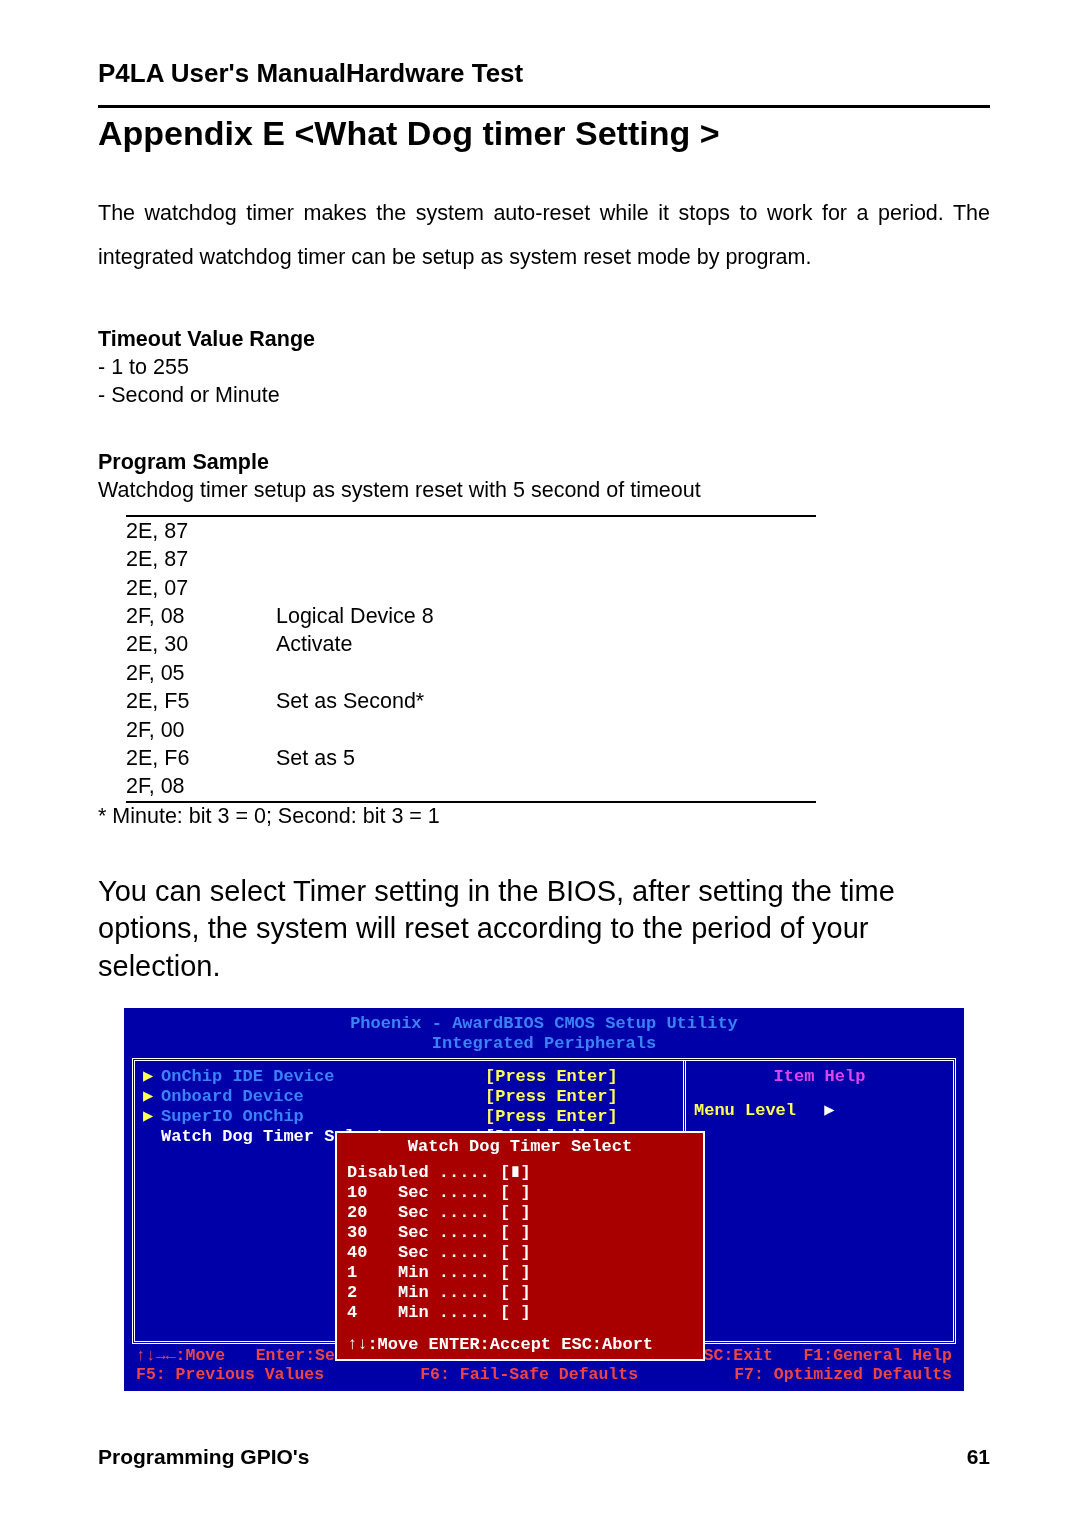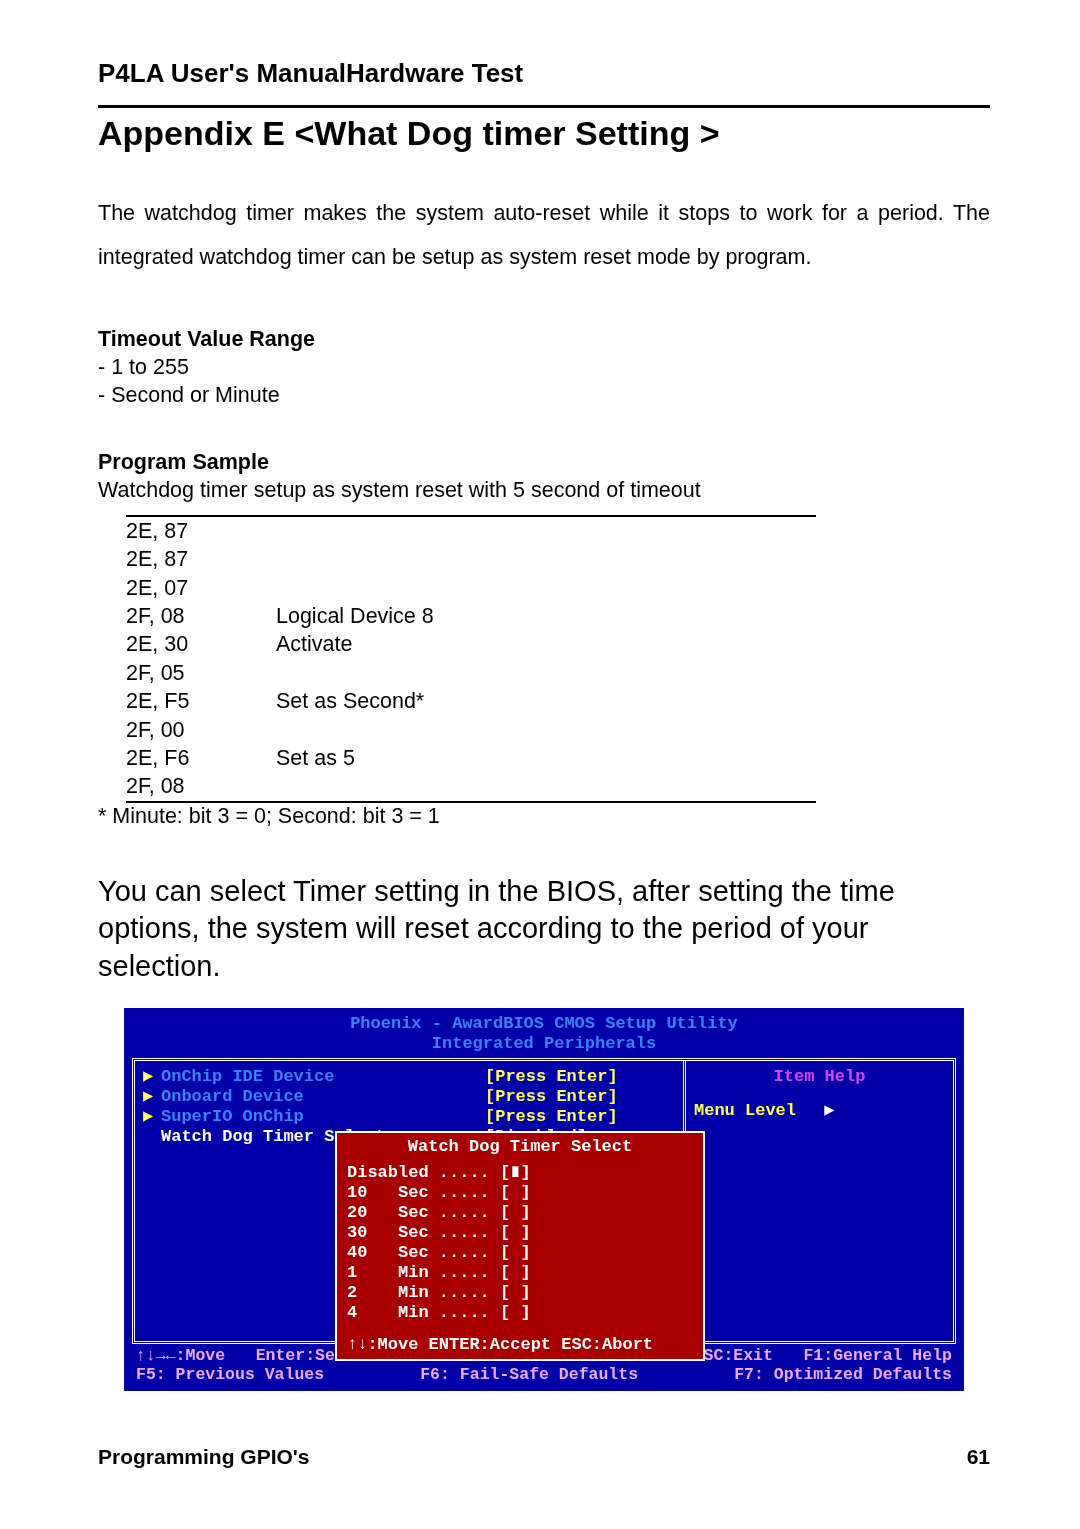"↑↓→←:Move" .bios-footer { color: #f0abfc -> #ef4444 }
